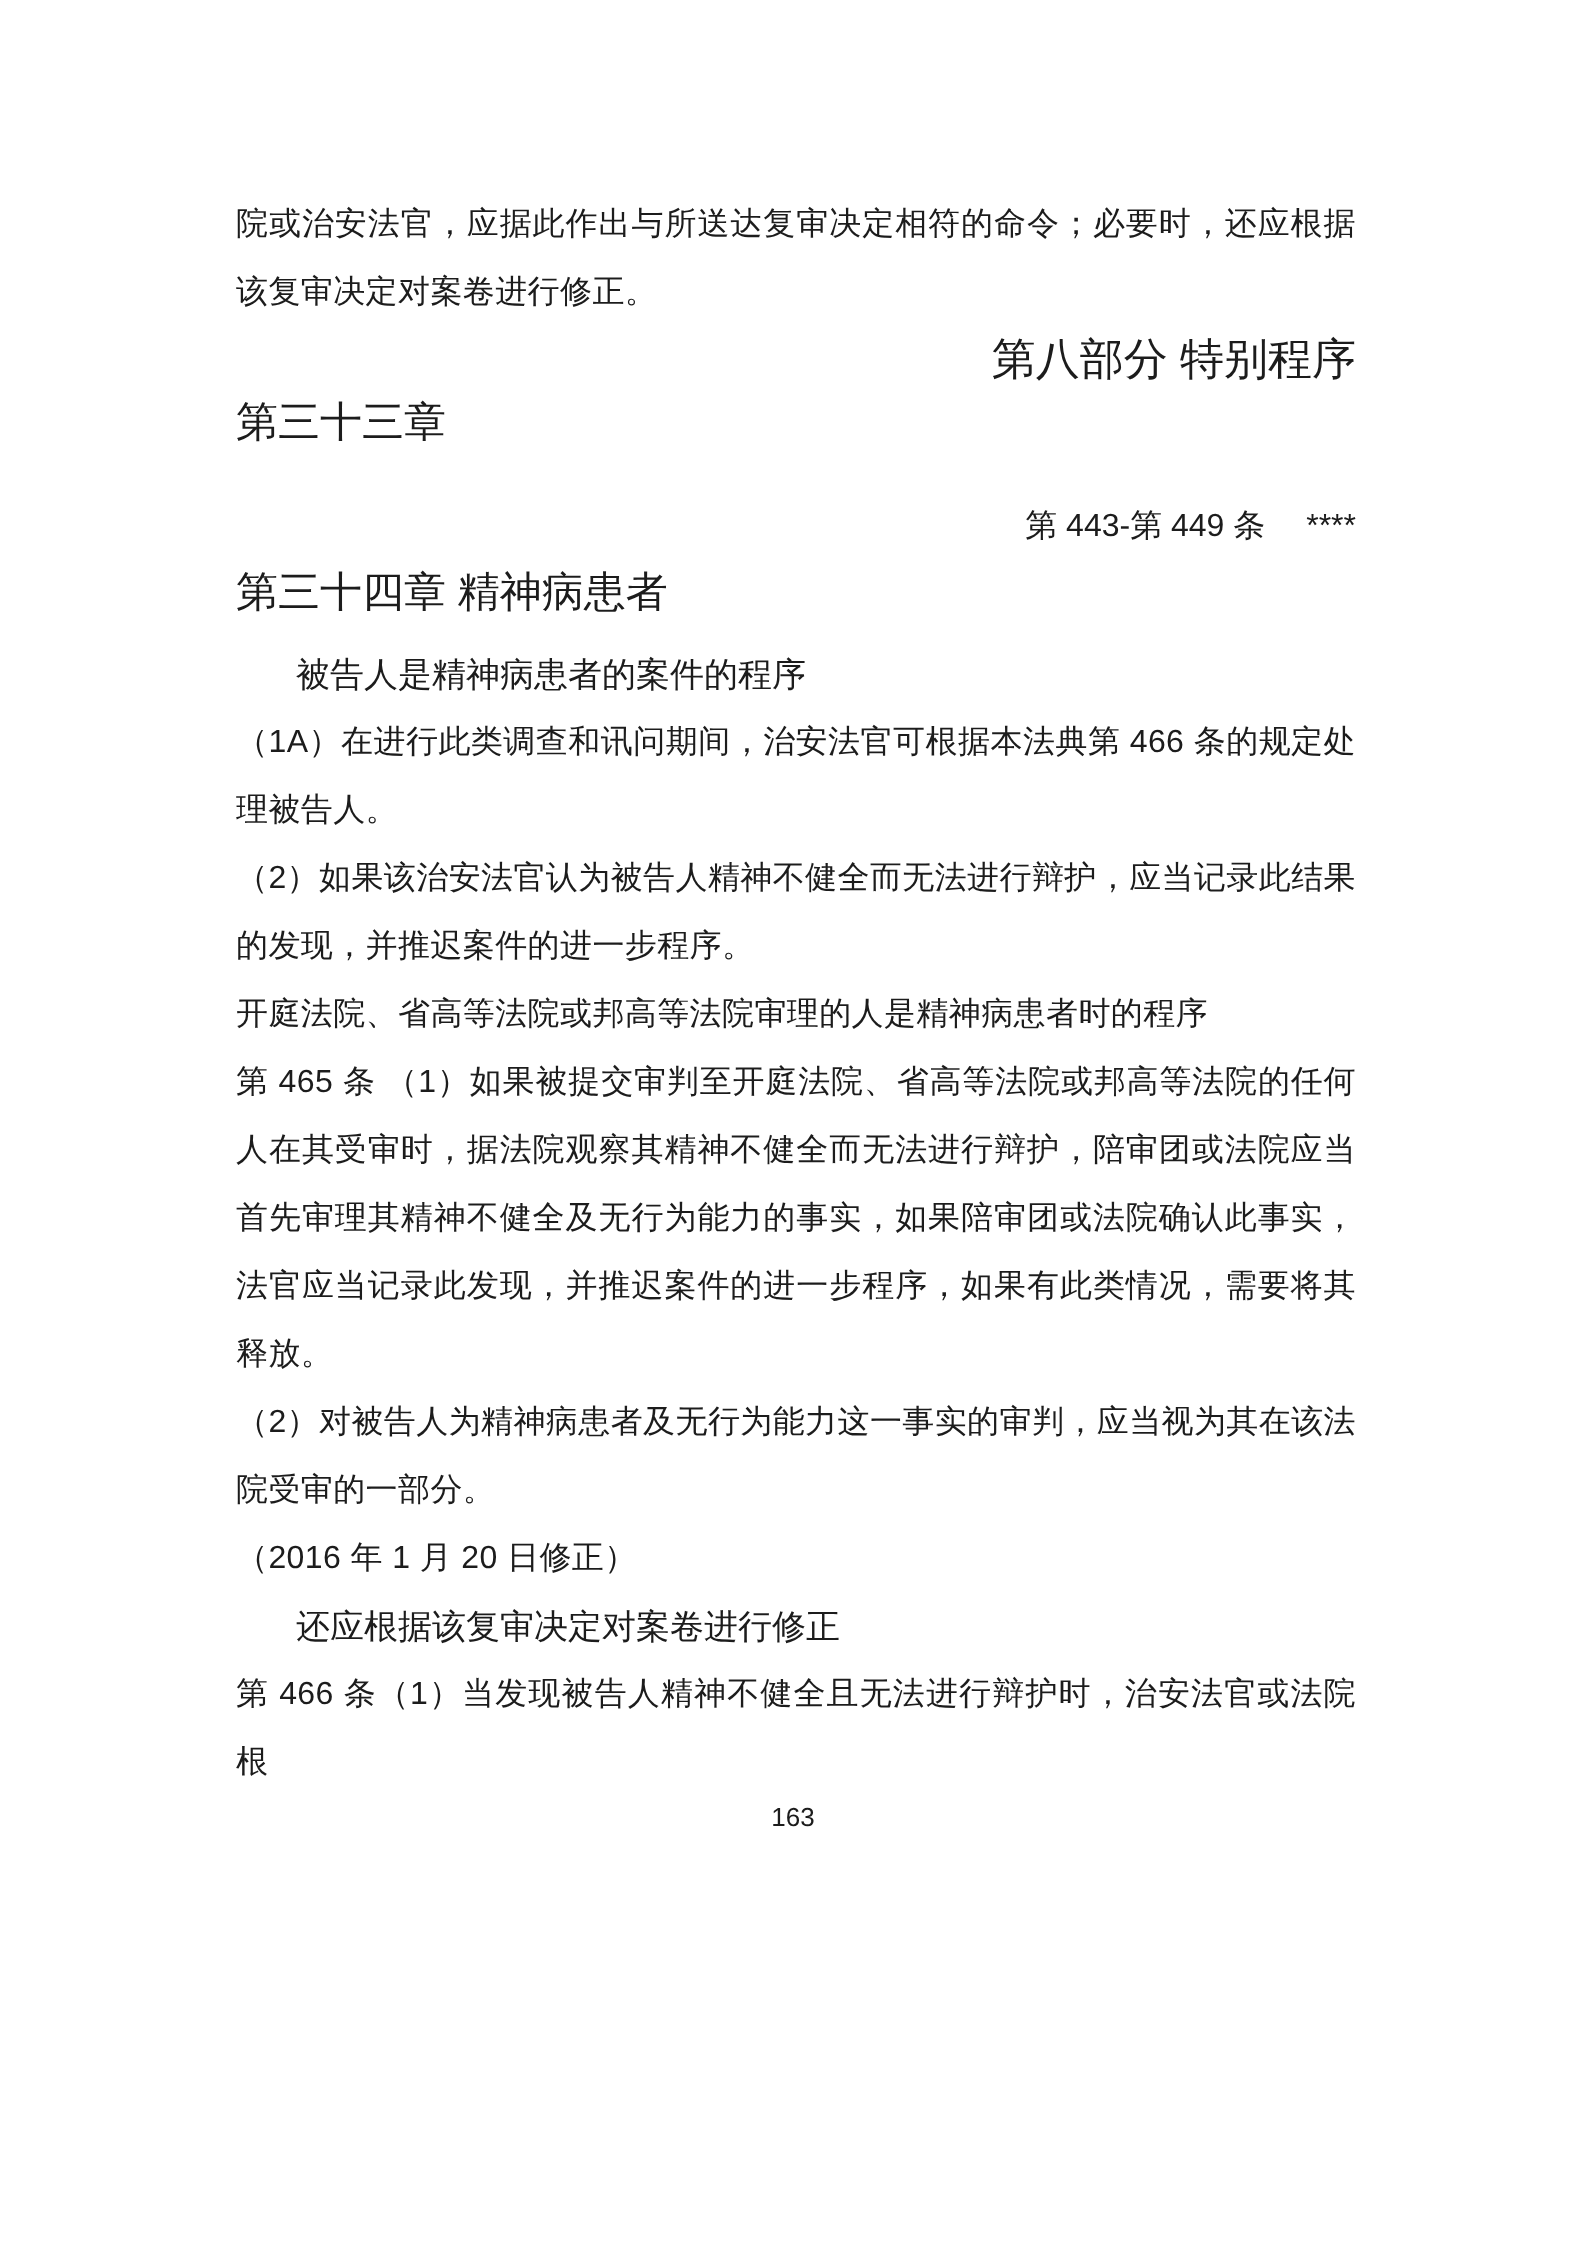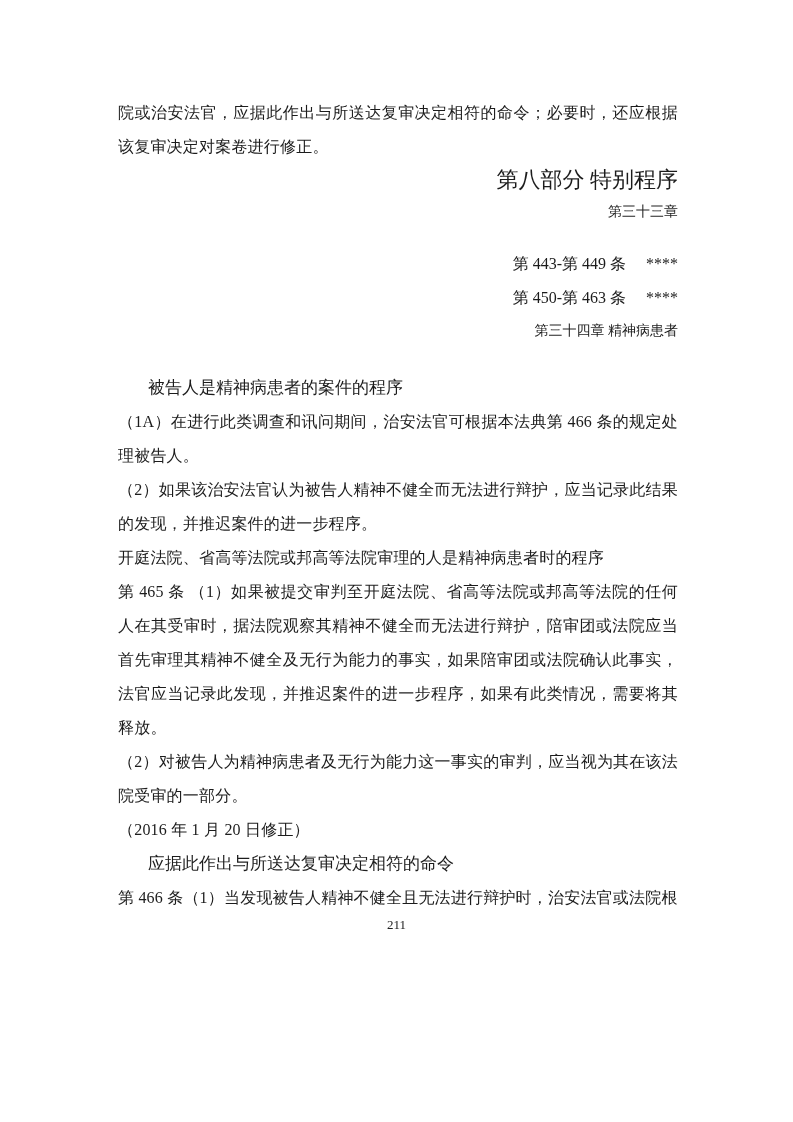"院或治安法官，应据此作出与所送达复审决定相符的命令；必要时，还应根据该复审决定对" .page { font-family: Liberation Serif, serif -> Liberation Sans, sans-serif }
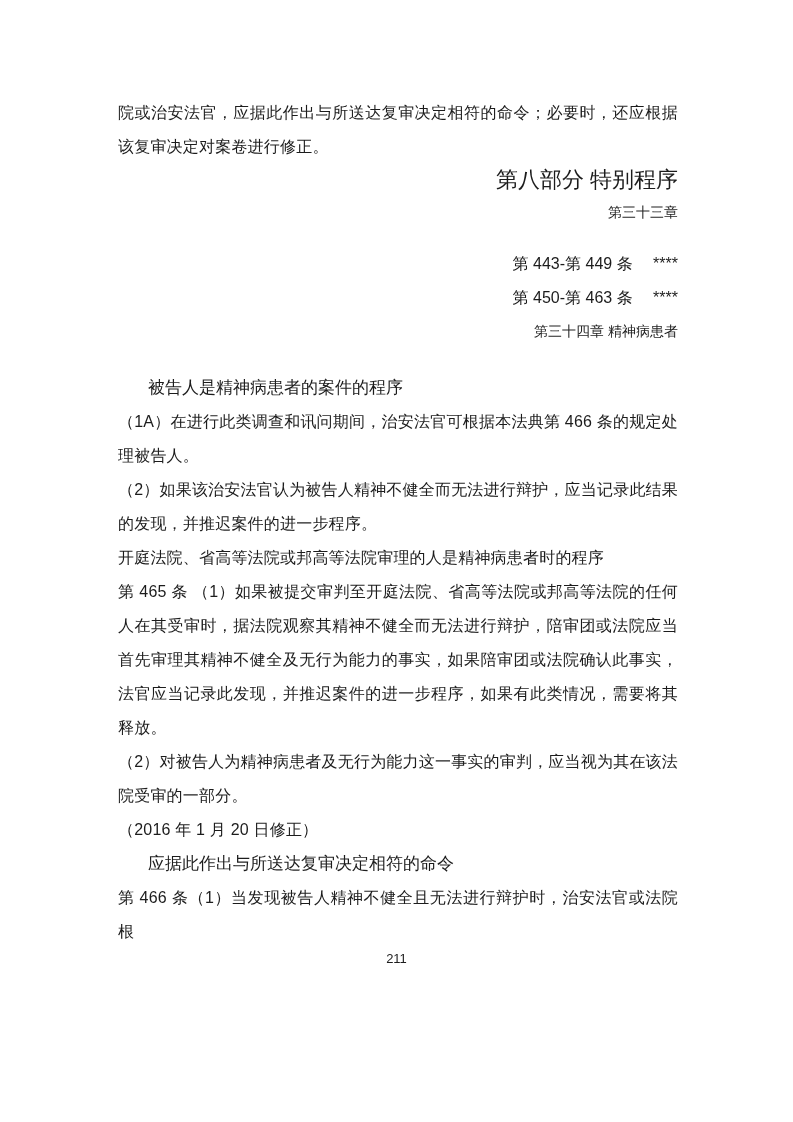"第三十三章" .chapter-title { font-size: 14px -> 21px; text-align: right -> left }
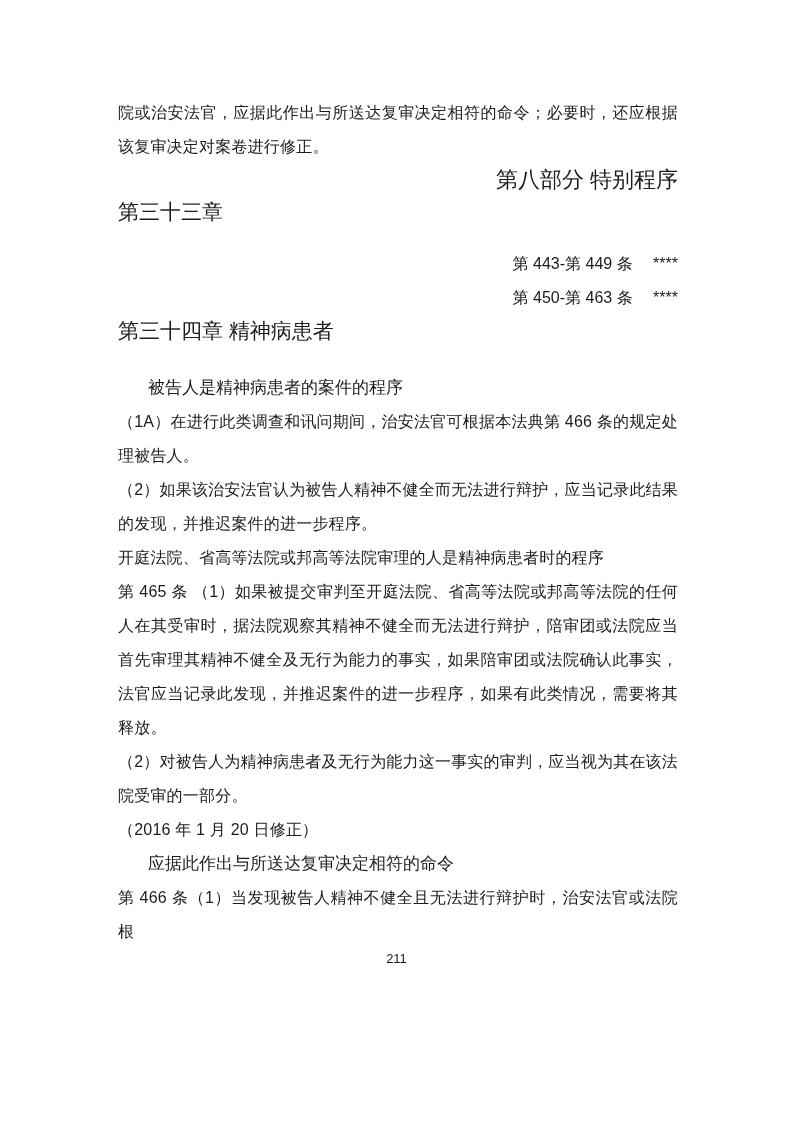"第 450-第 463 条 ****" p.article-ref { html: <p>第 450-第 463 条 ****</p> -> none }
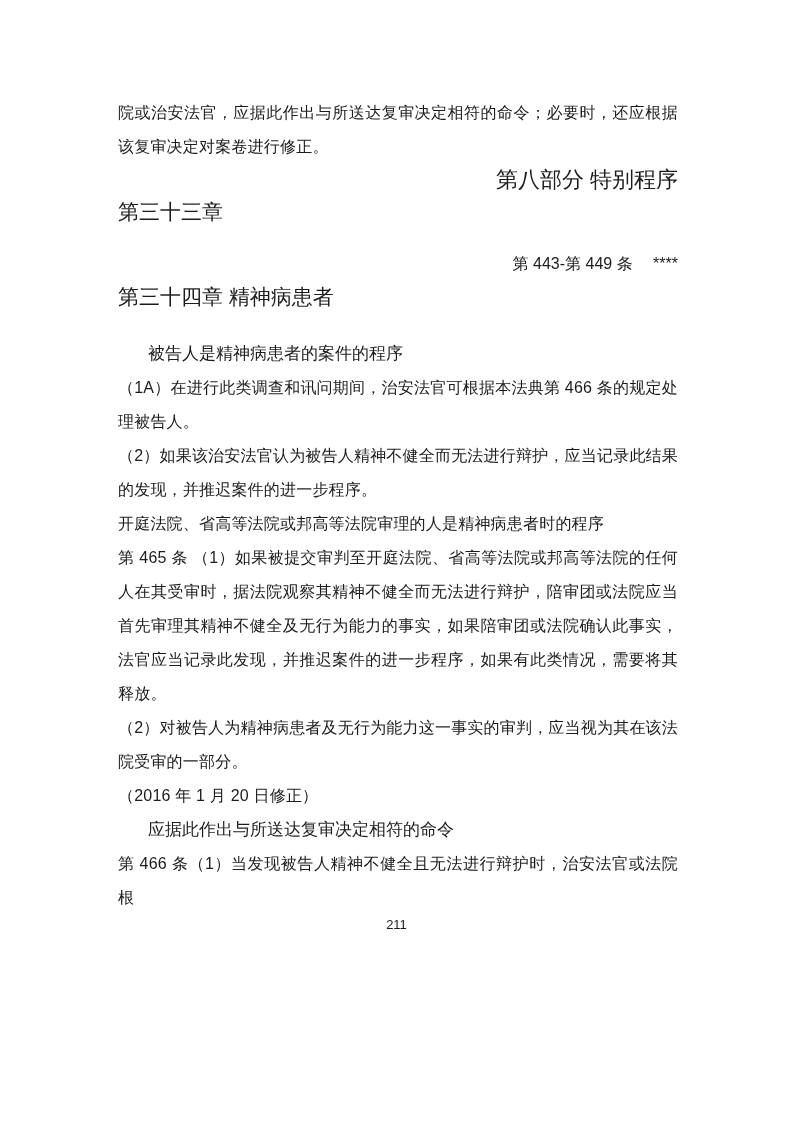"被告人是精神病患者的案件的程序" .subhead-bold.first { margin-top: 24px -> 8px }
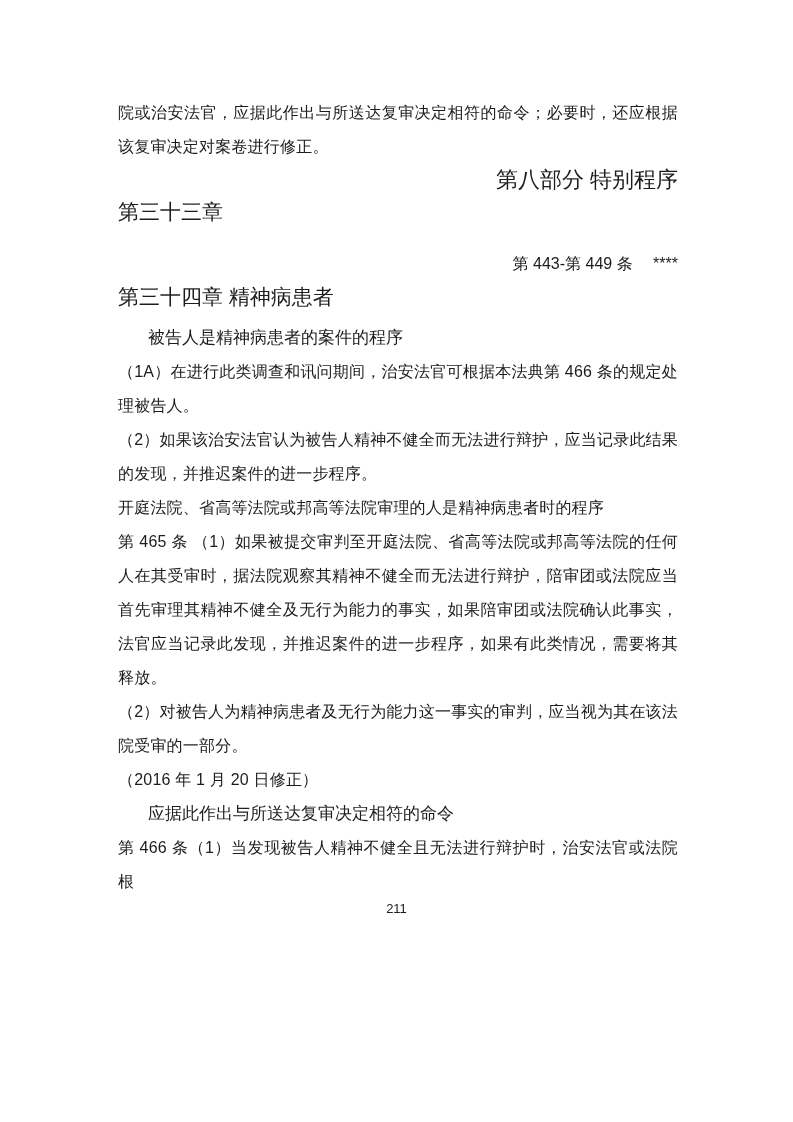"应据此作出与所送达复审决定相符的命令" p.subhead-bold { text: 应据此作出与所送达复审决定相符的命令 -> 还应根据该复审决定对案卷进行修正 }
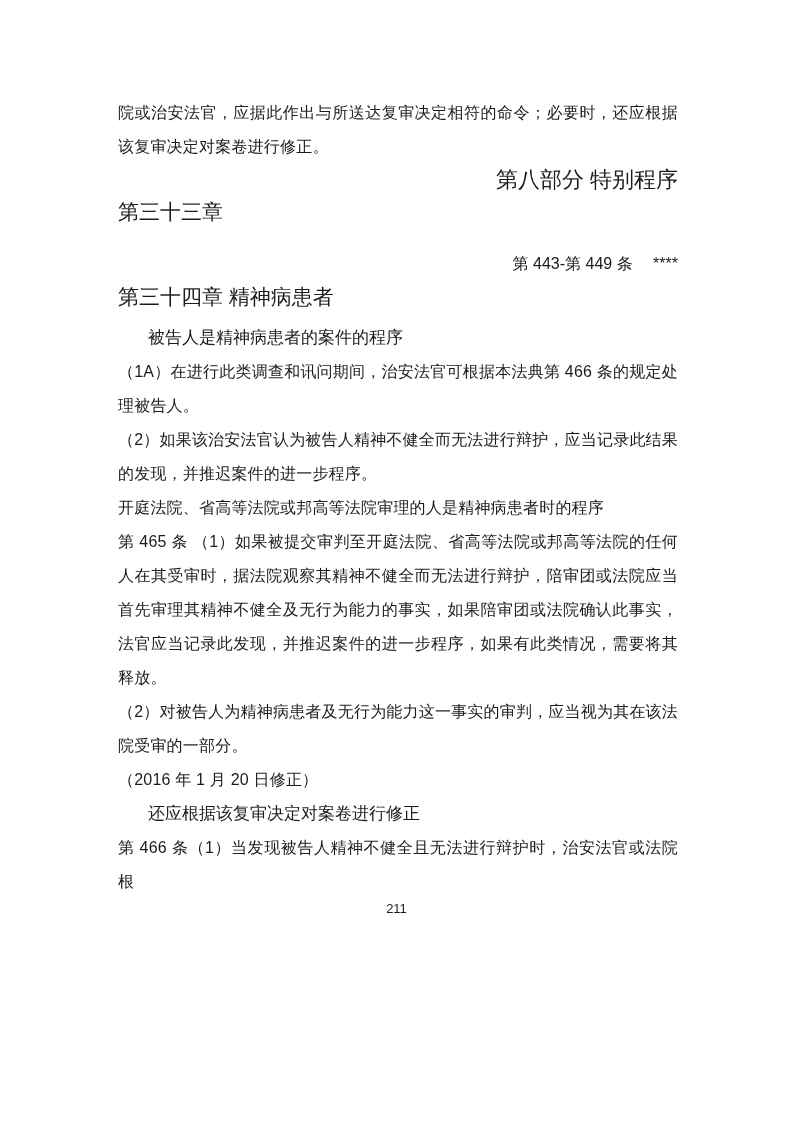"211" div.pagenum { text: 211 -> 163 }
